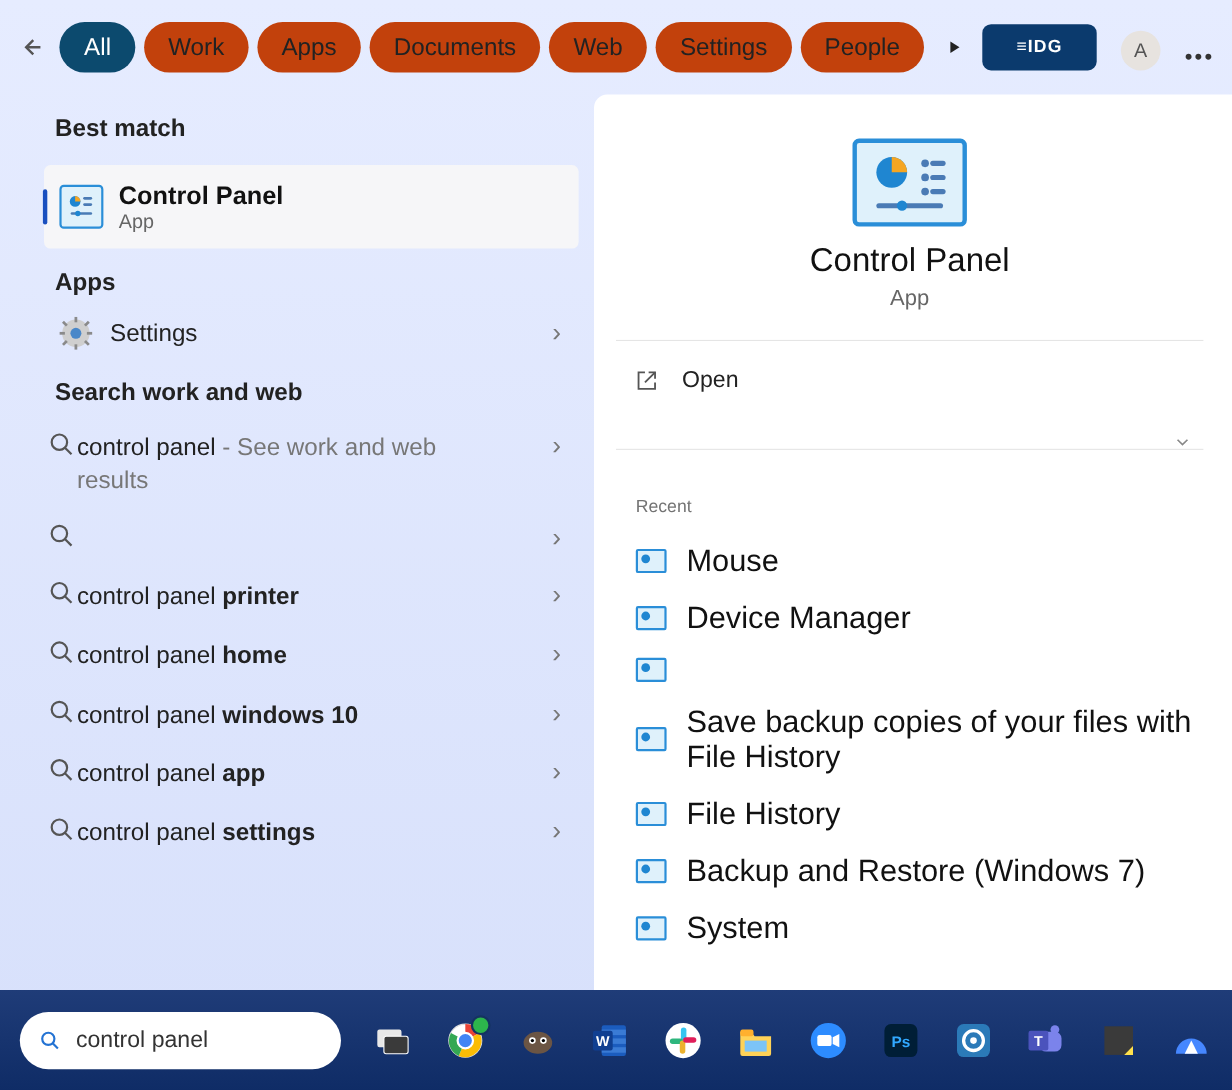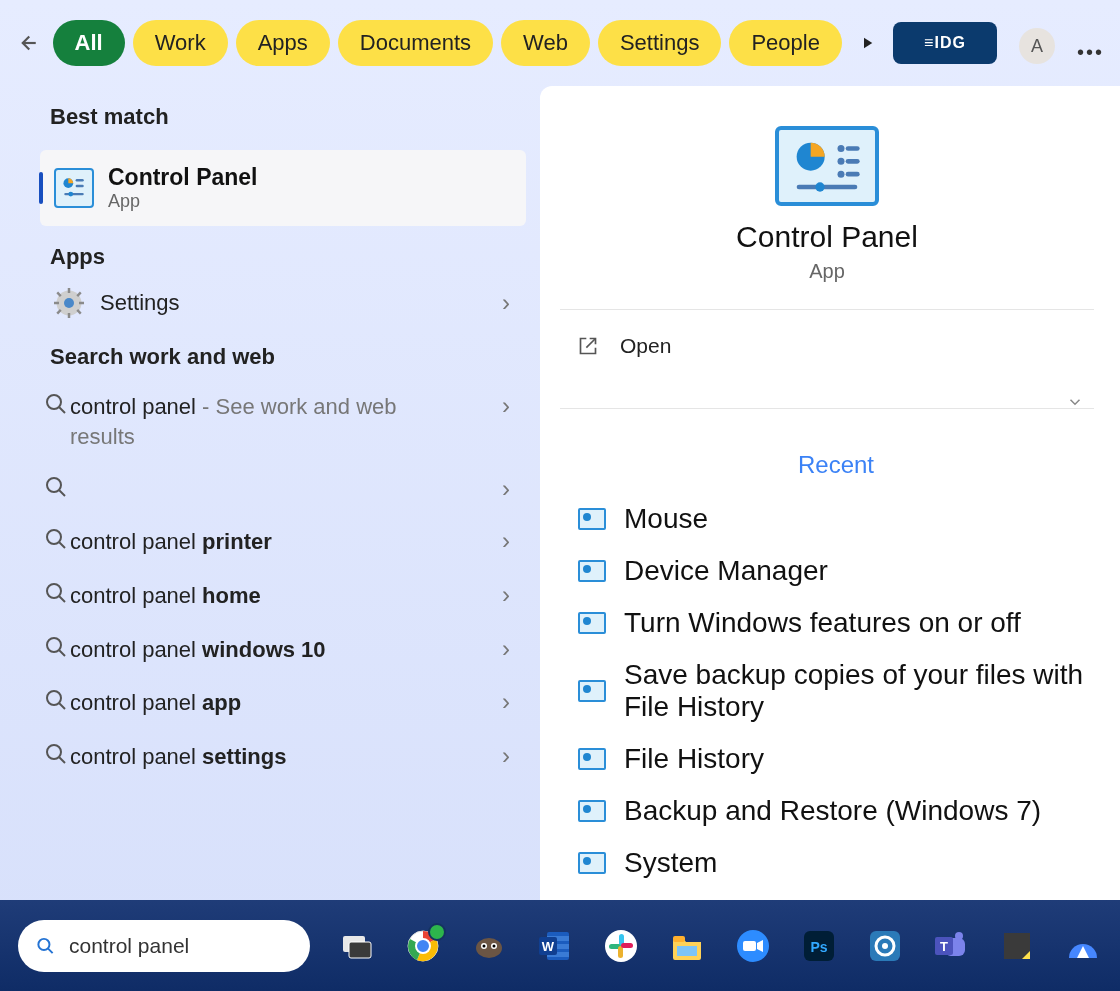"All" .tab.active { background: #15803d -> #0c4a6e; font-weight: bold -> none }
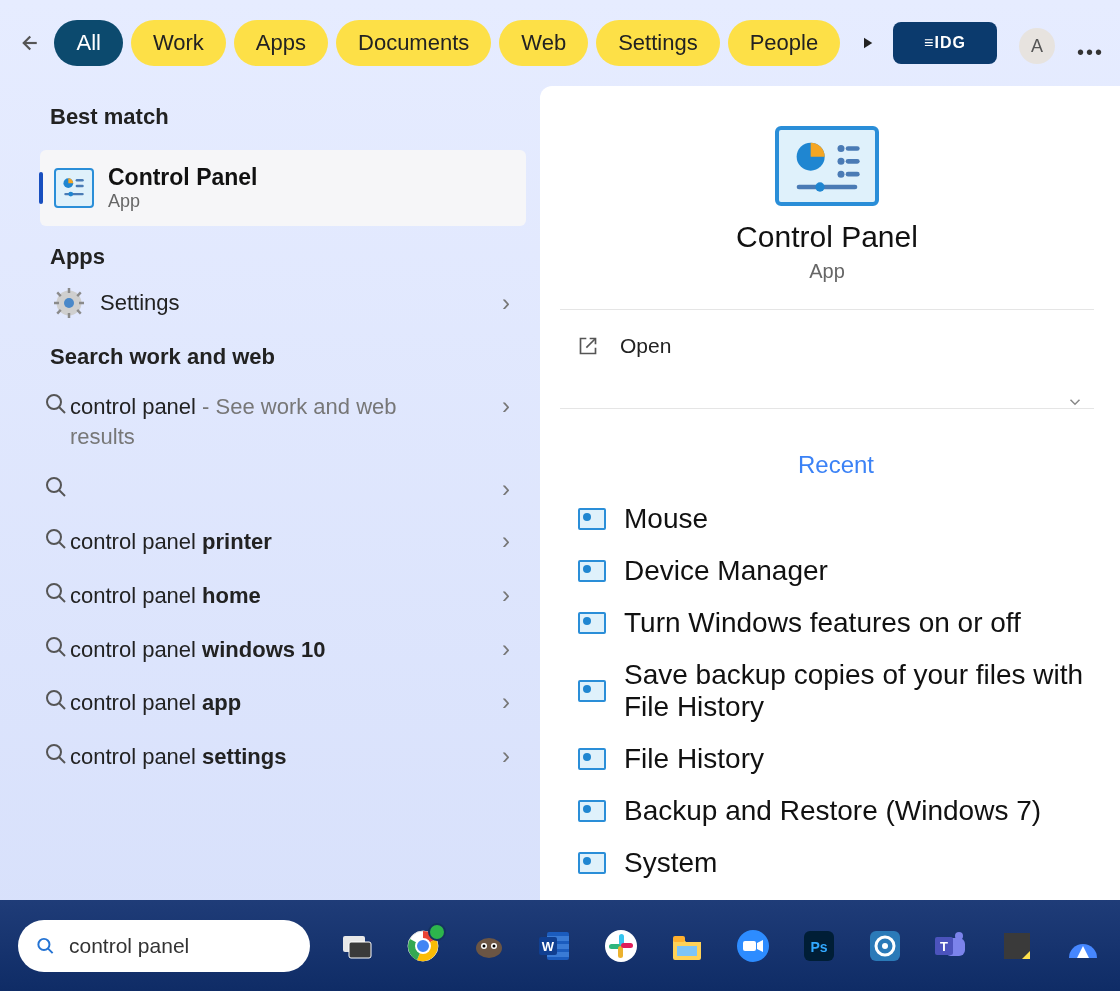"Work" .tab { background: #fde047 -> #c2410c }
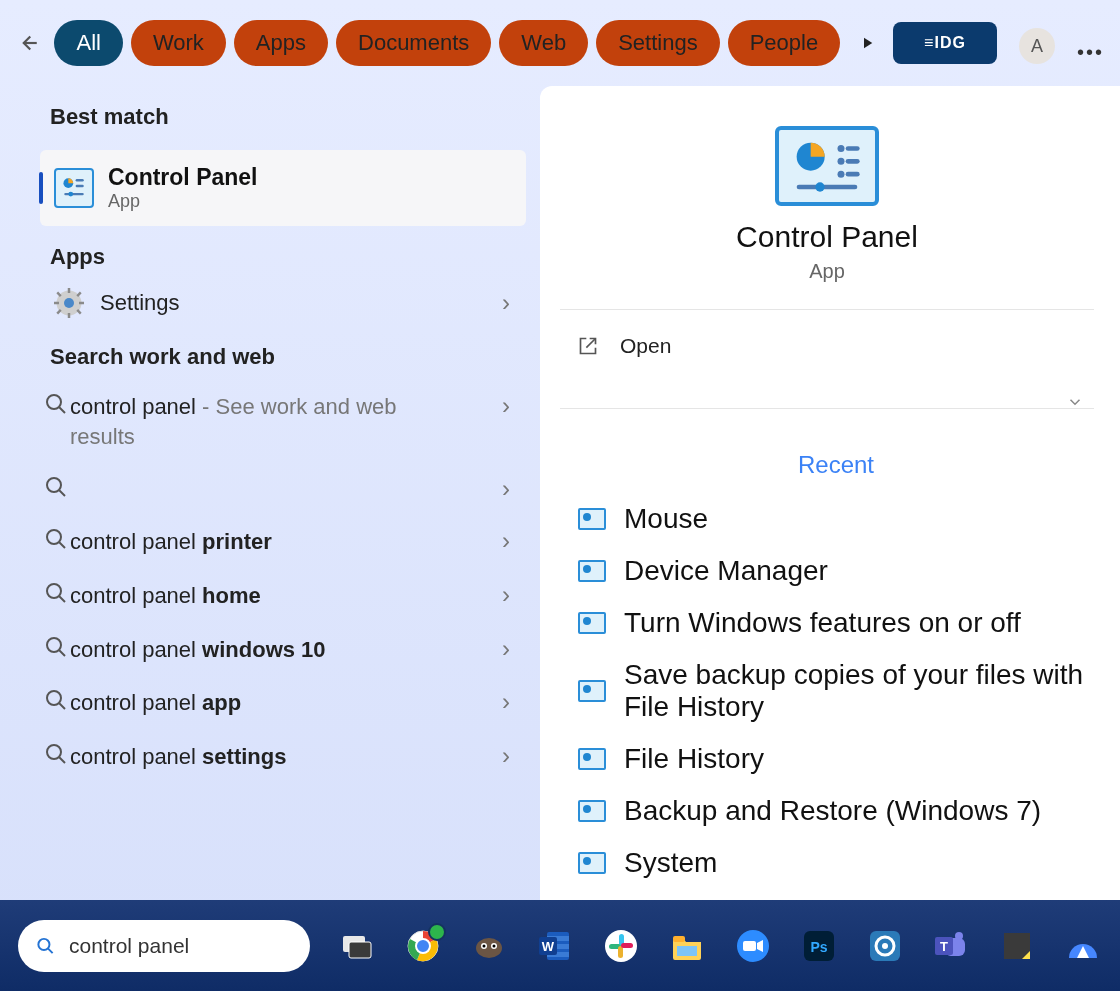"Recent" .recent-title { color: #3b82f6 -> #737373; font-size: 24px -> 16px; text-align: center -> none }
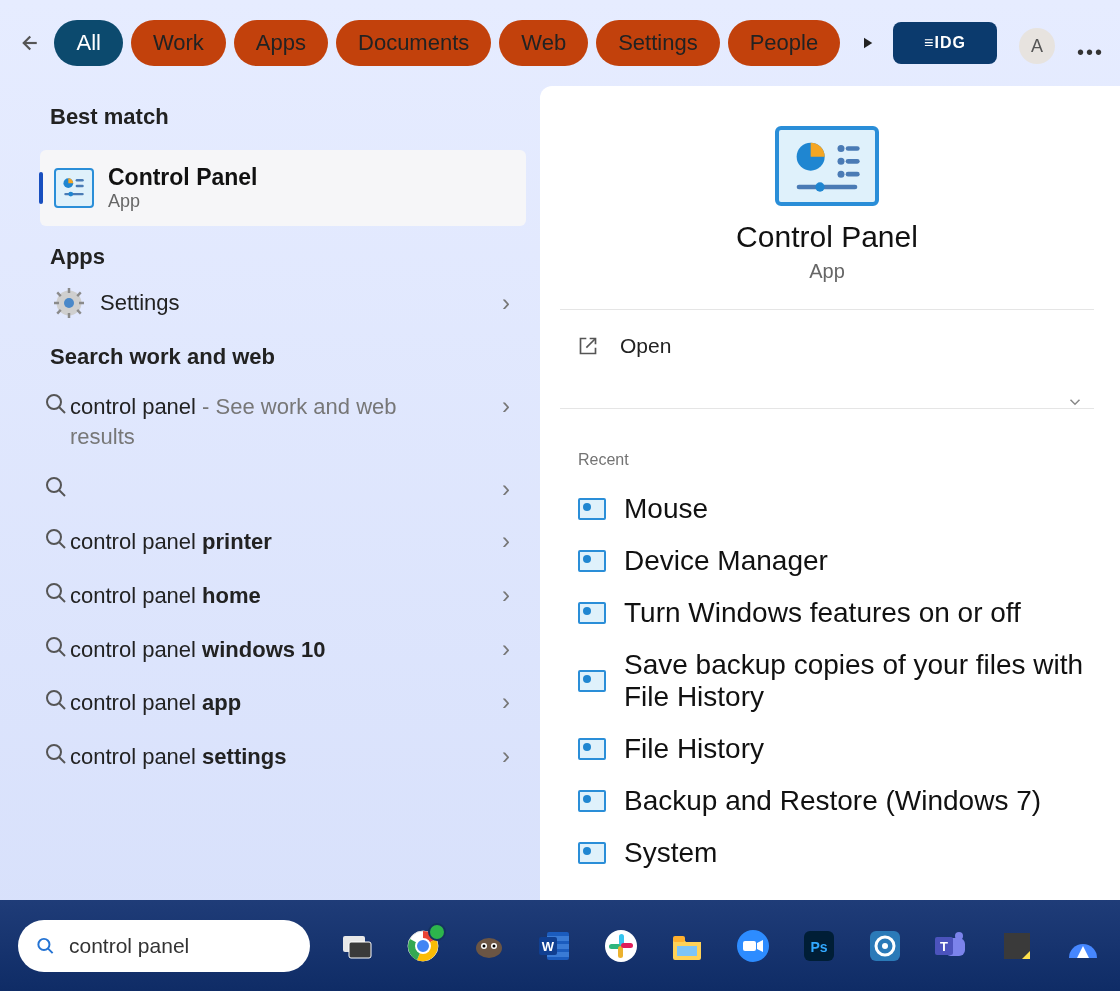"Turn Windows features on or" span { html: <span>Turn Windows features on or off</span> -> none }
